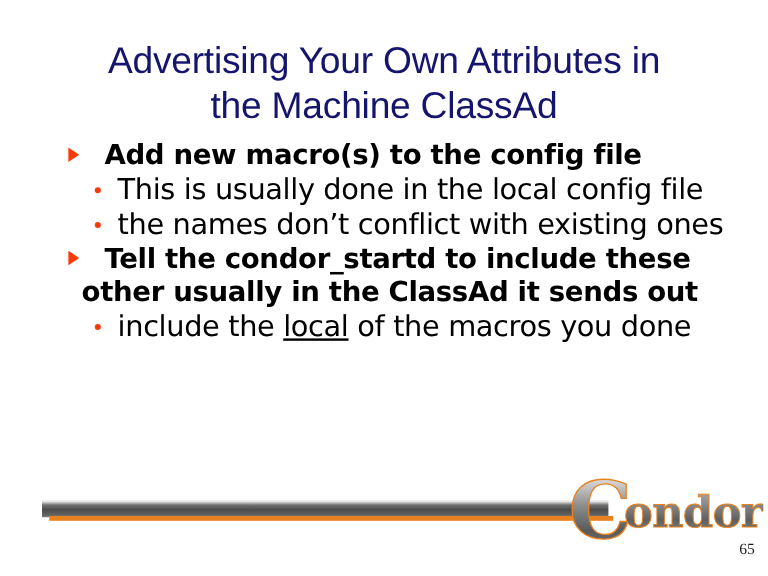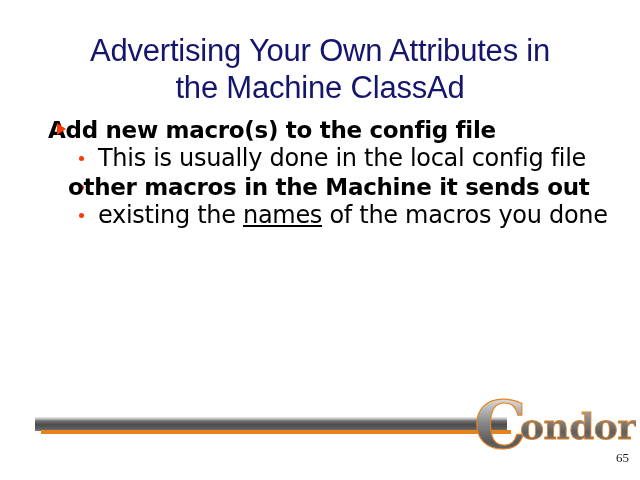"Add new macro(s) to the" .l1 { padding-left: 48px -> 87px }
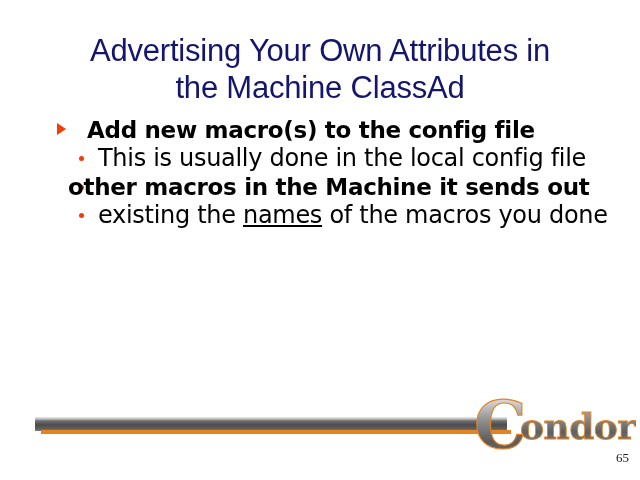"the names don’t conflict with" div.line { html: none -> <div> <span>the names don’t conflict with existing ones</span> </div> }
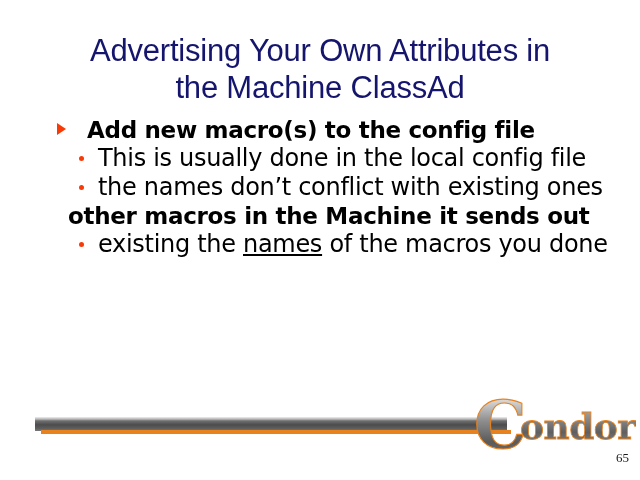"Tell the condor_startd to include" div.line { html: none -> <div> <span></span> <span>Tell the condor_startd to include these</span> </div> }
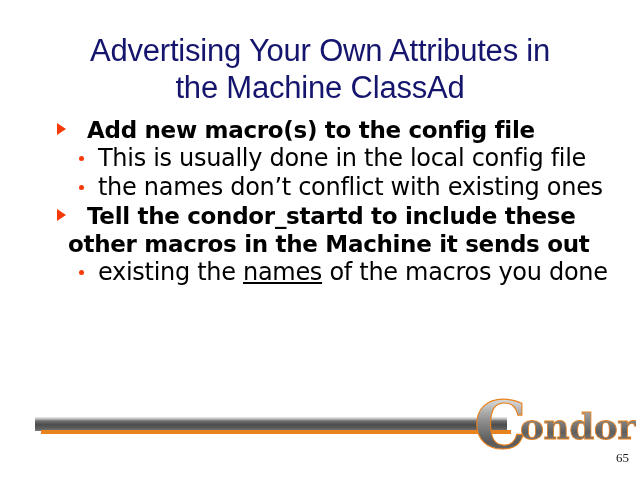"other macros in the Machine" span { text: macros in the Machine -> usually in the ClassAd }
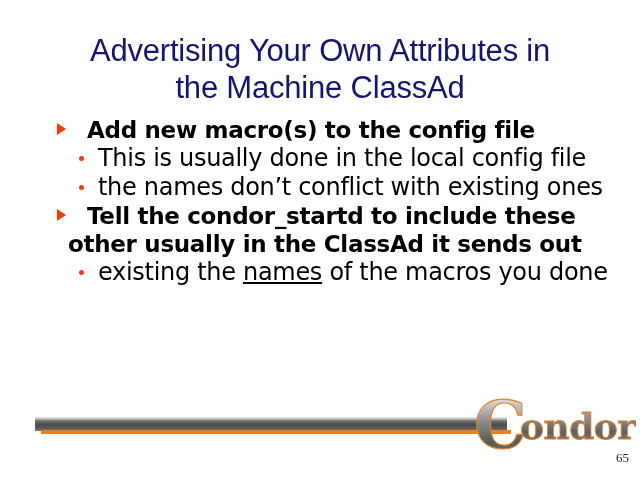"existing the" span { text: existing -> include }
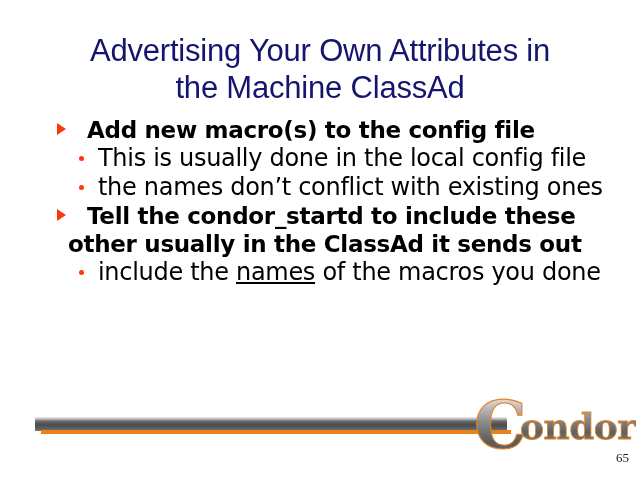"names" span.u { text: names -> local }
